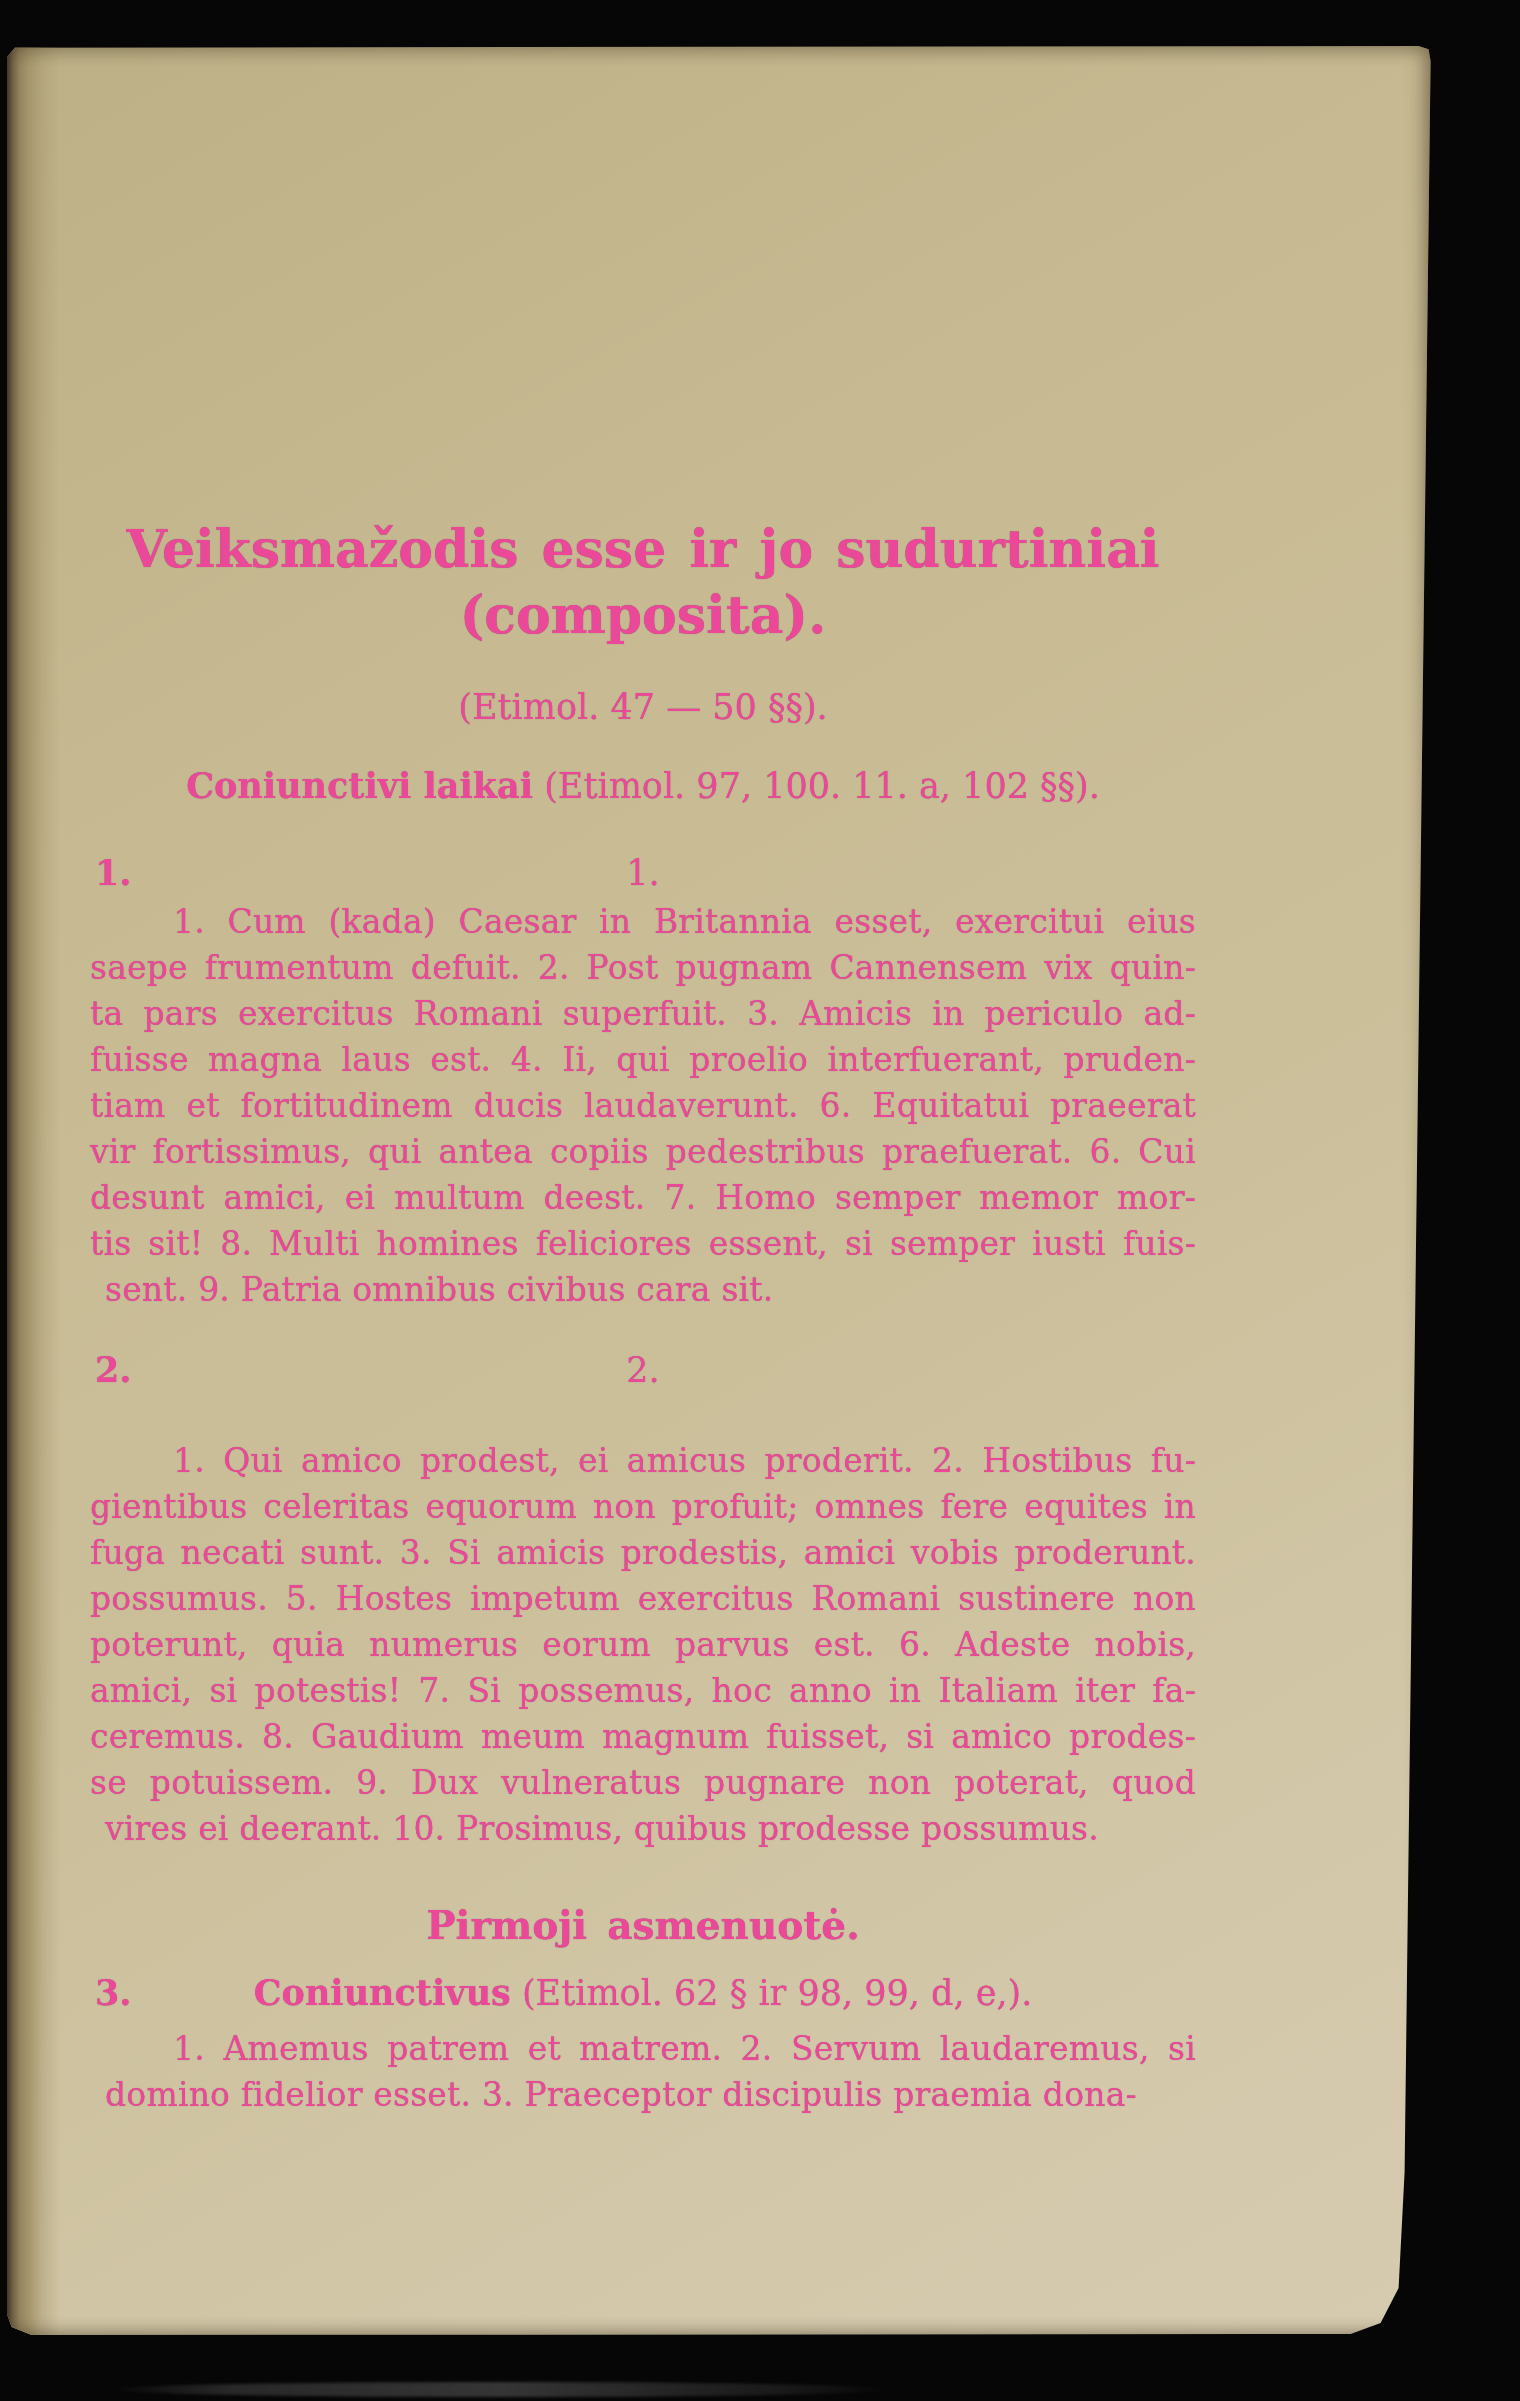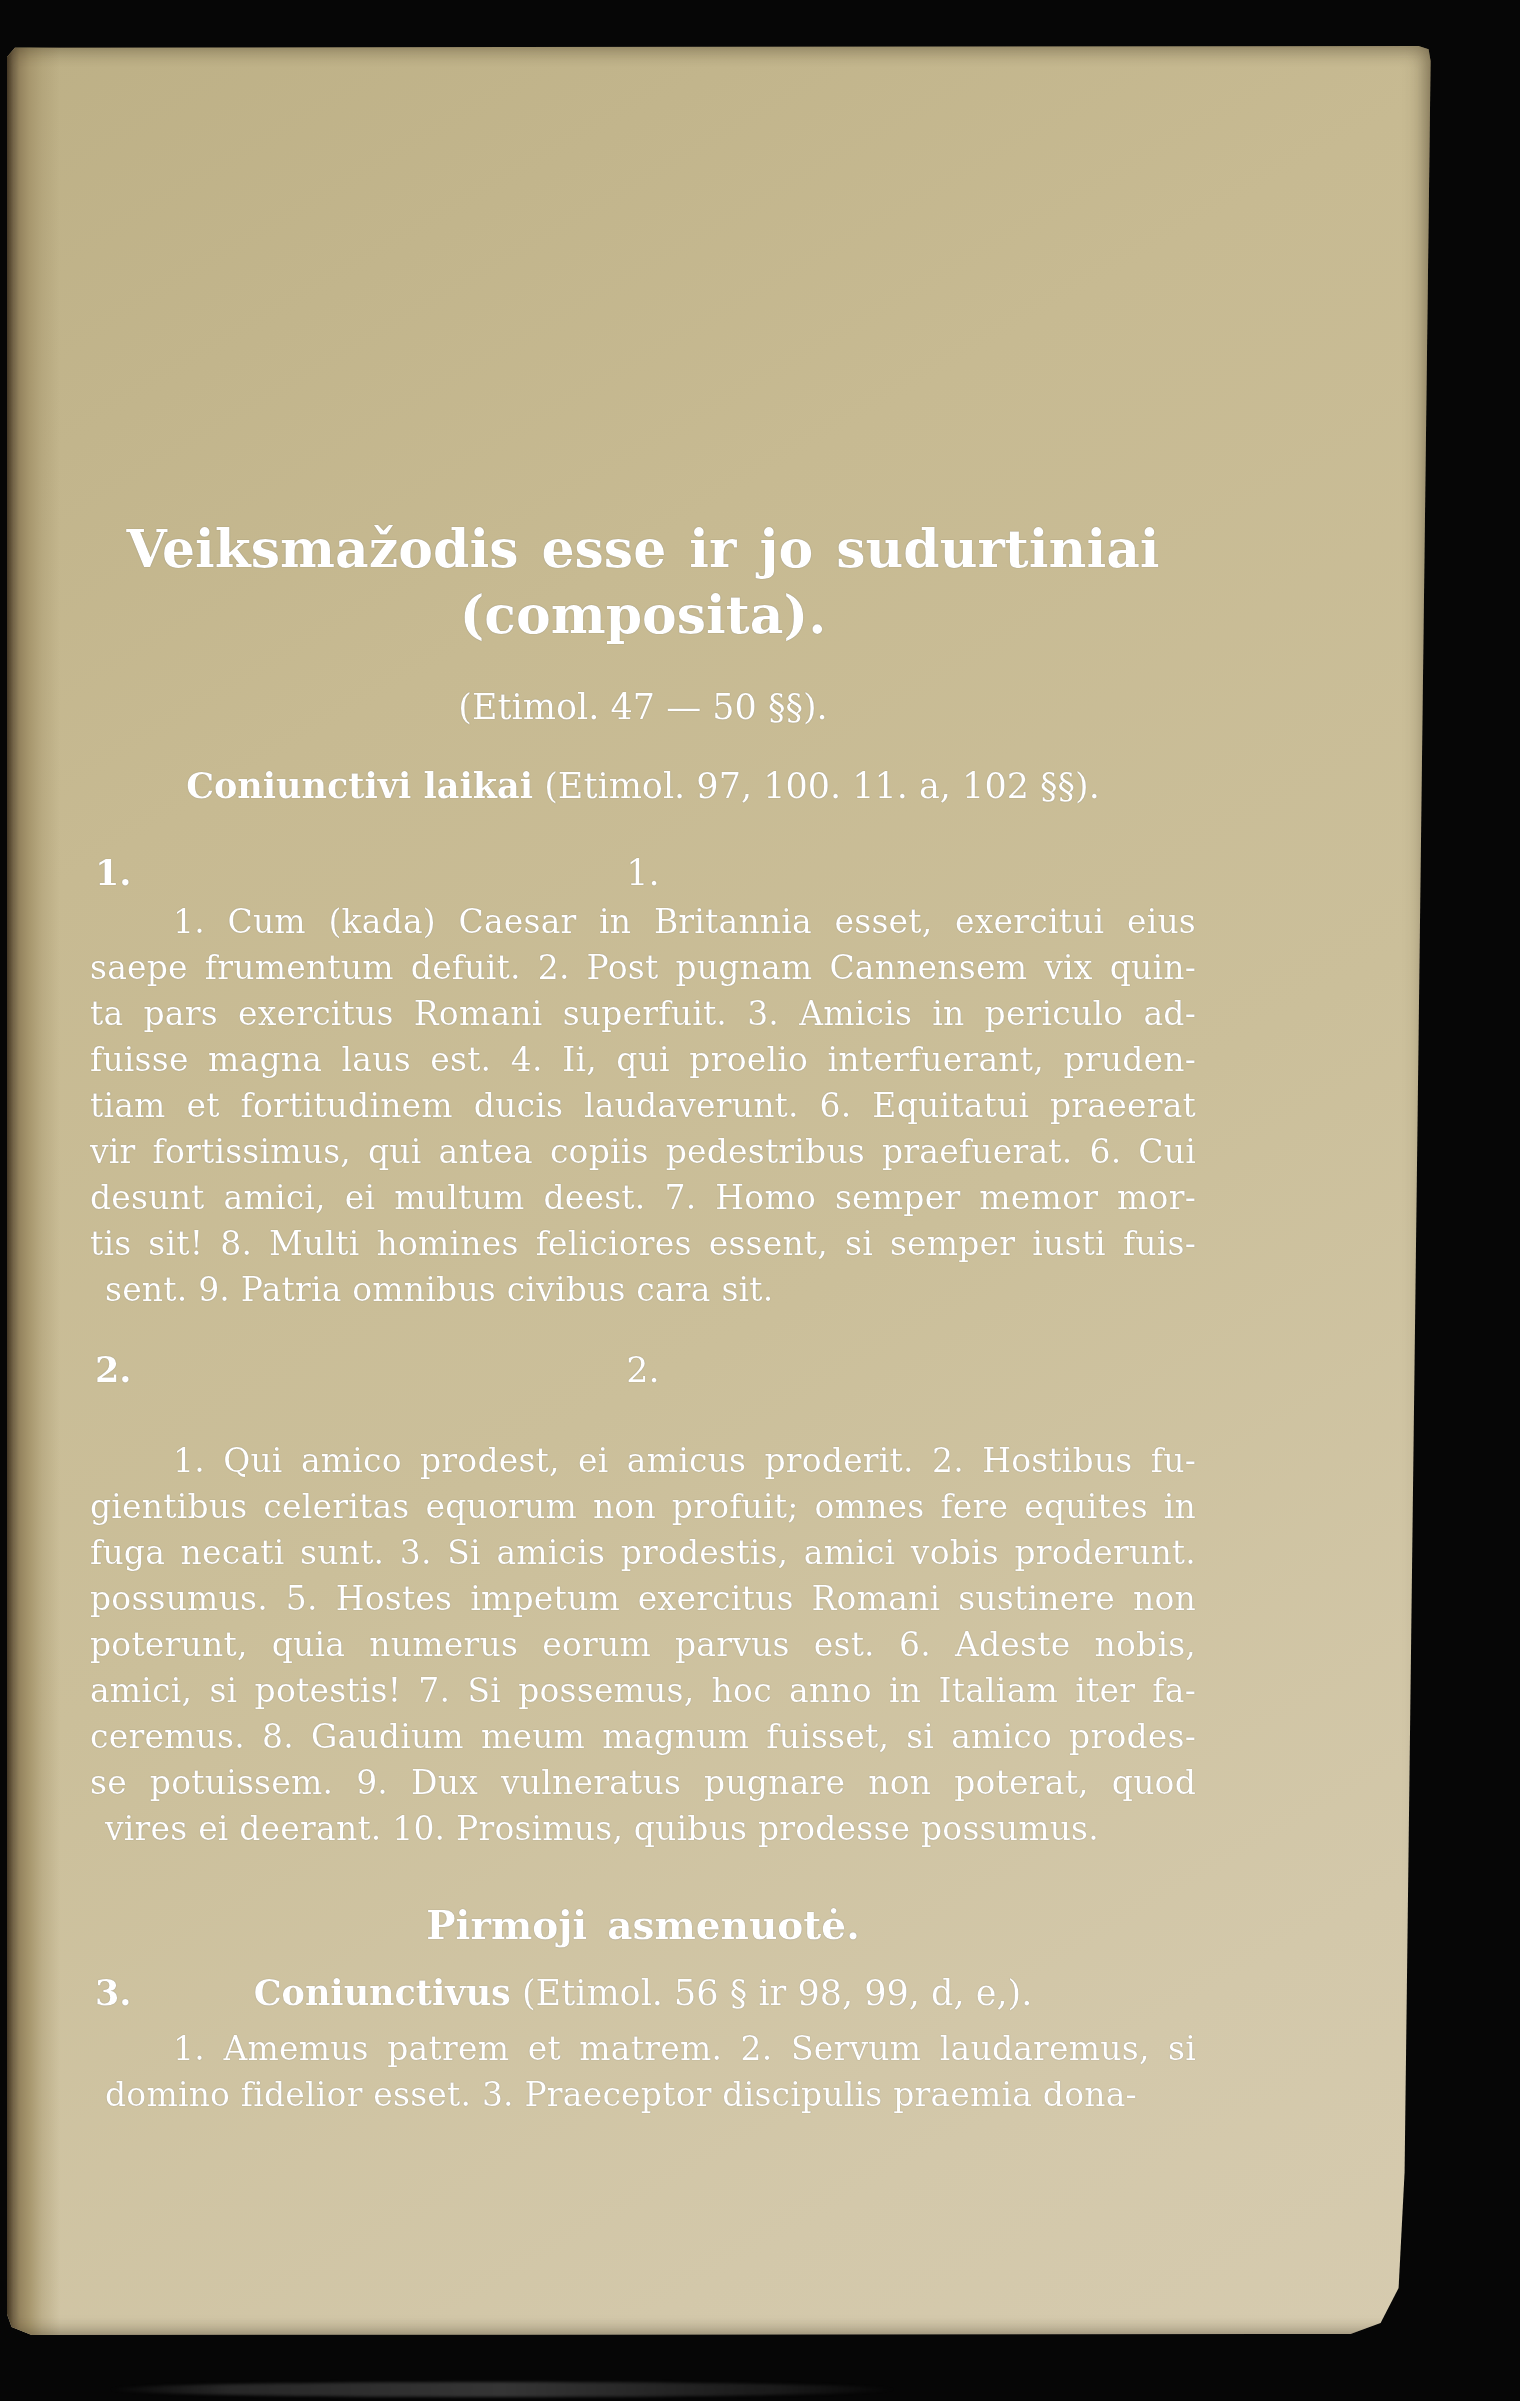"Veiksmažodis esse ir jo sudurtiniai" #scan { color: #ffffff -> #ec4899 }
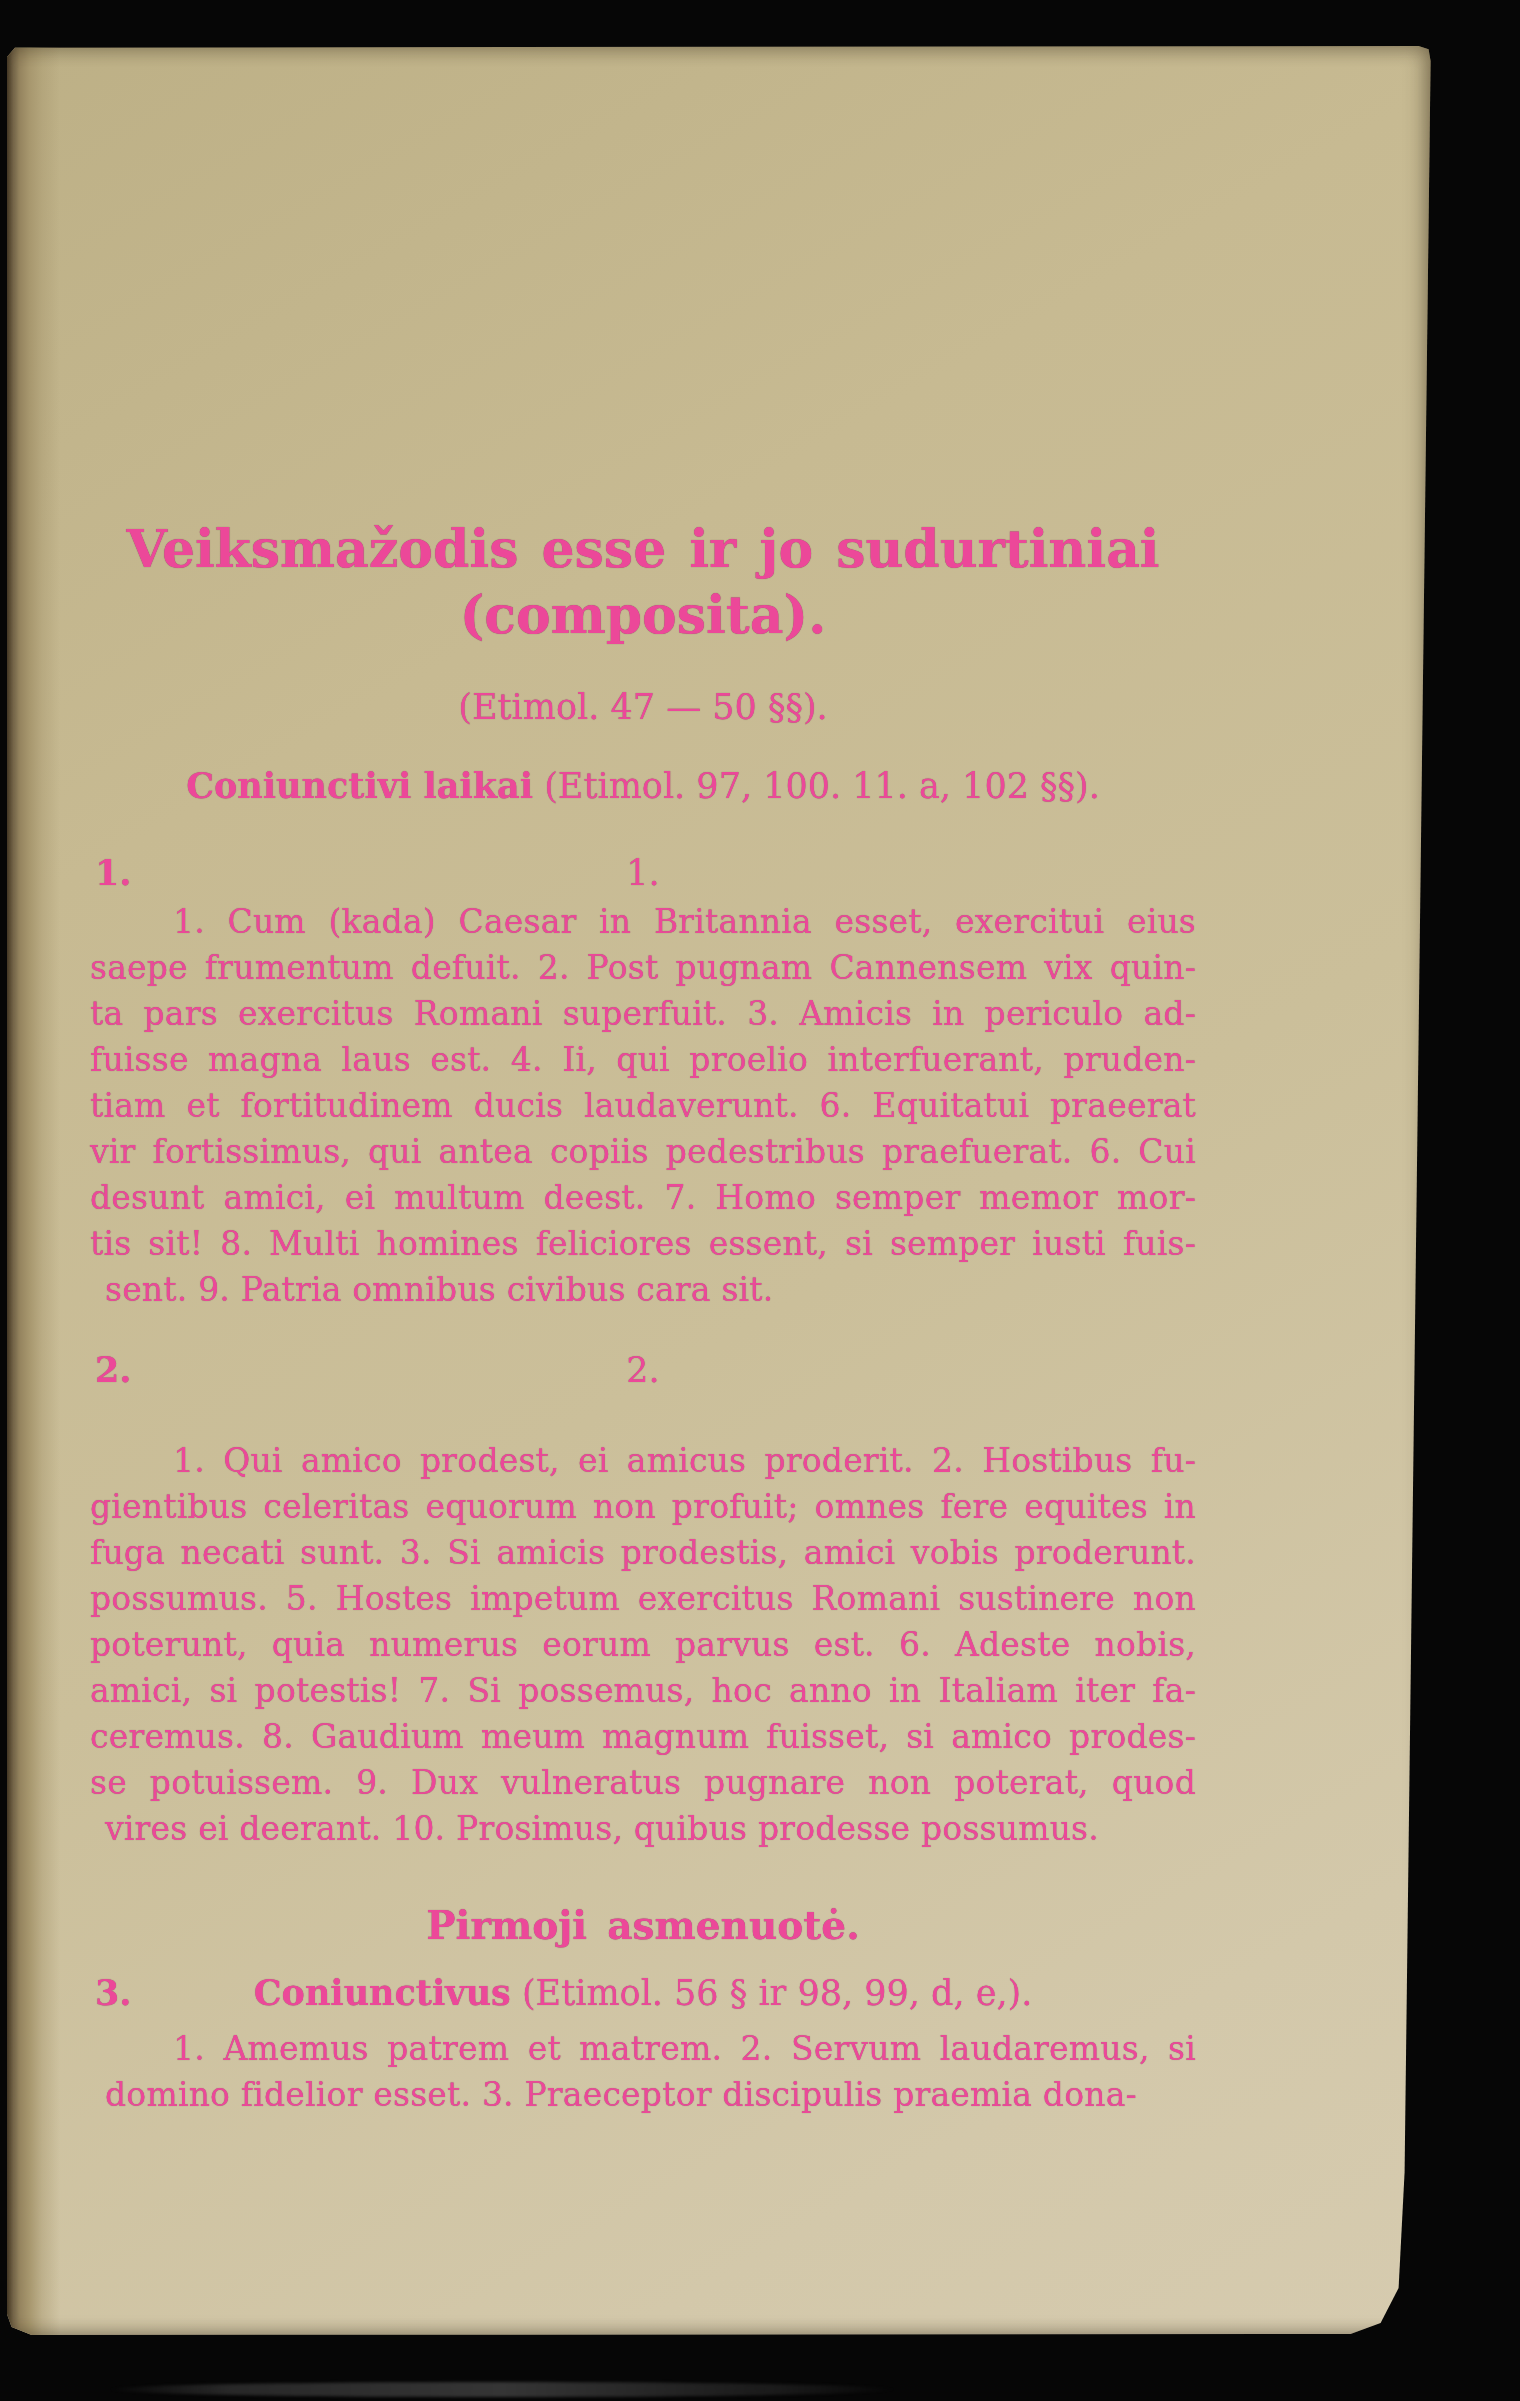"(Etimol. 56 § ir 98," span { text: 56 -> 62 }
